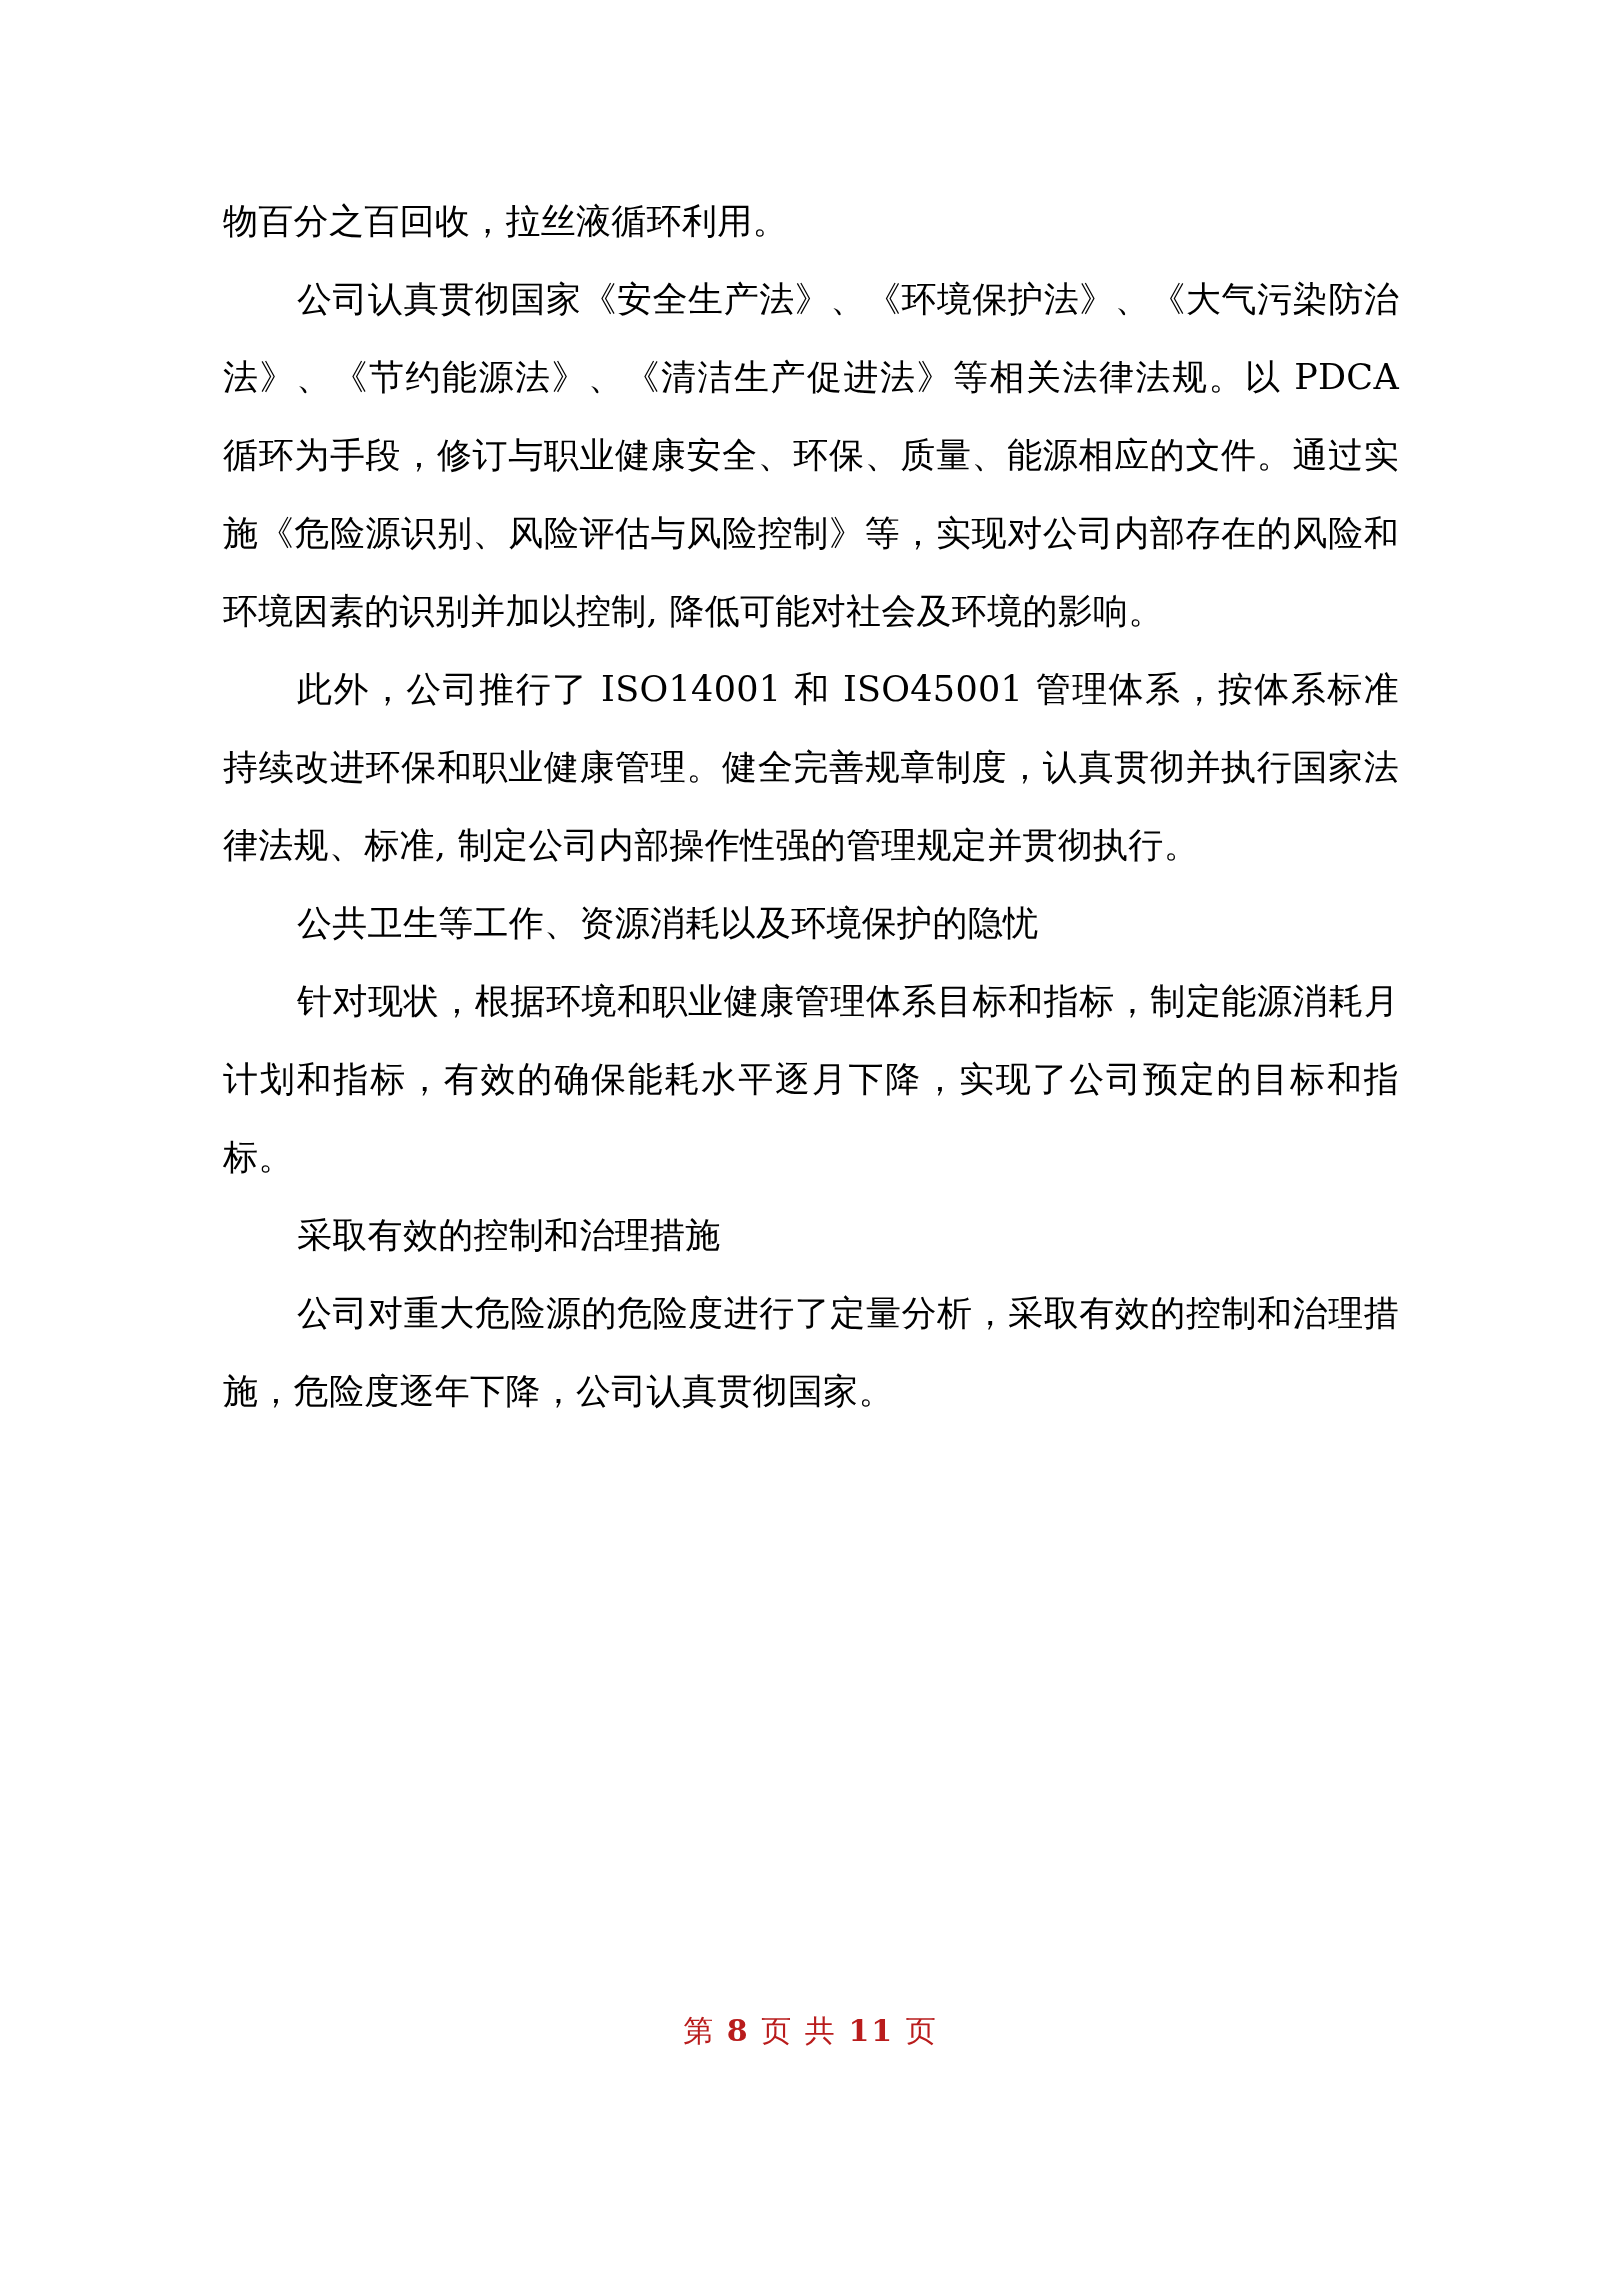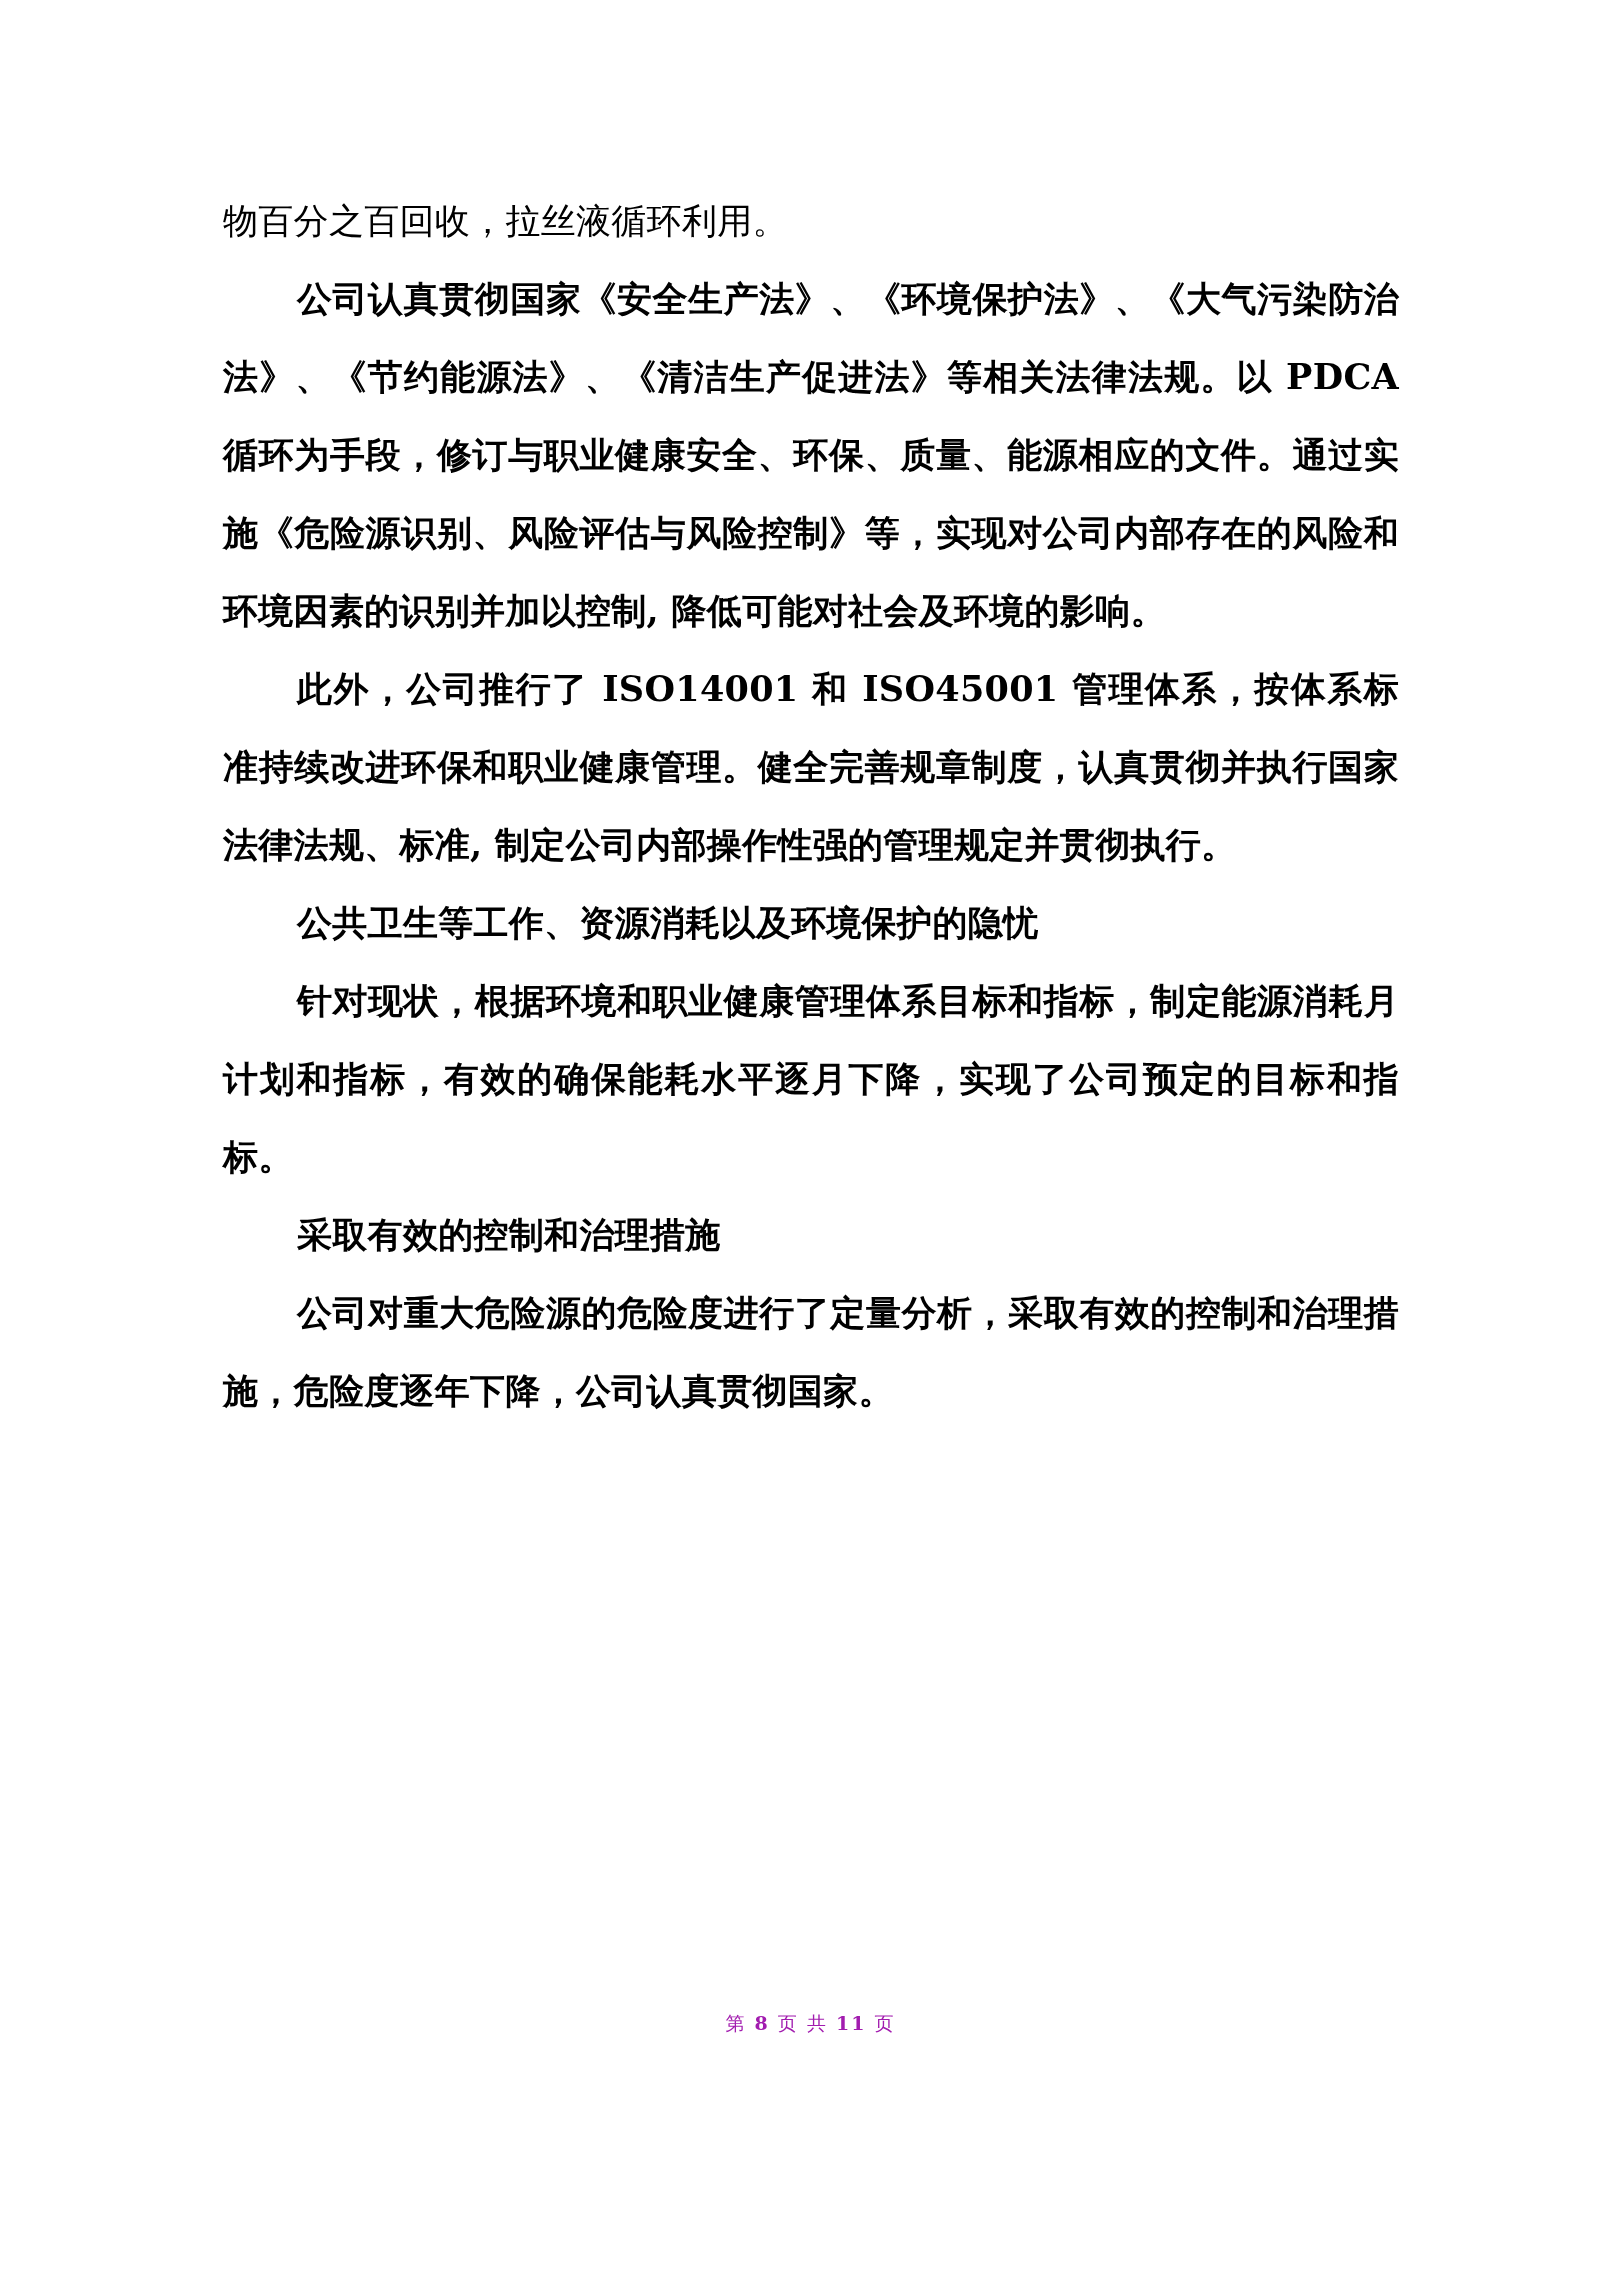"公司认真贯彻国家《安全生产法》、《环境保护法》、《大气污染防治法》、《节约能源法" p.indent { font-weight: bold -> none }
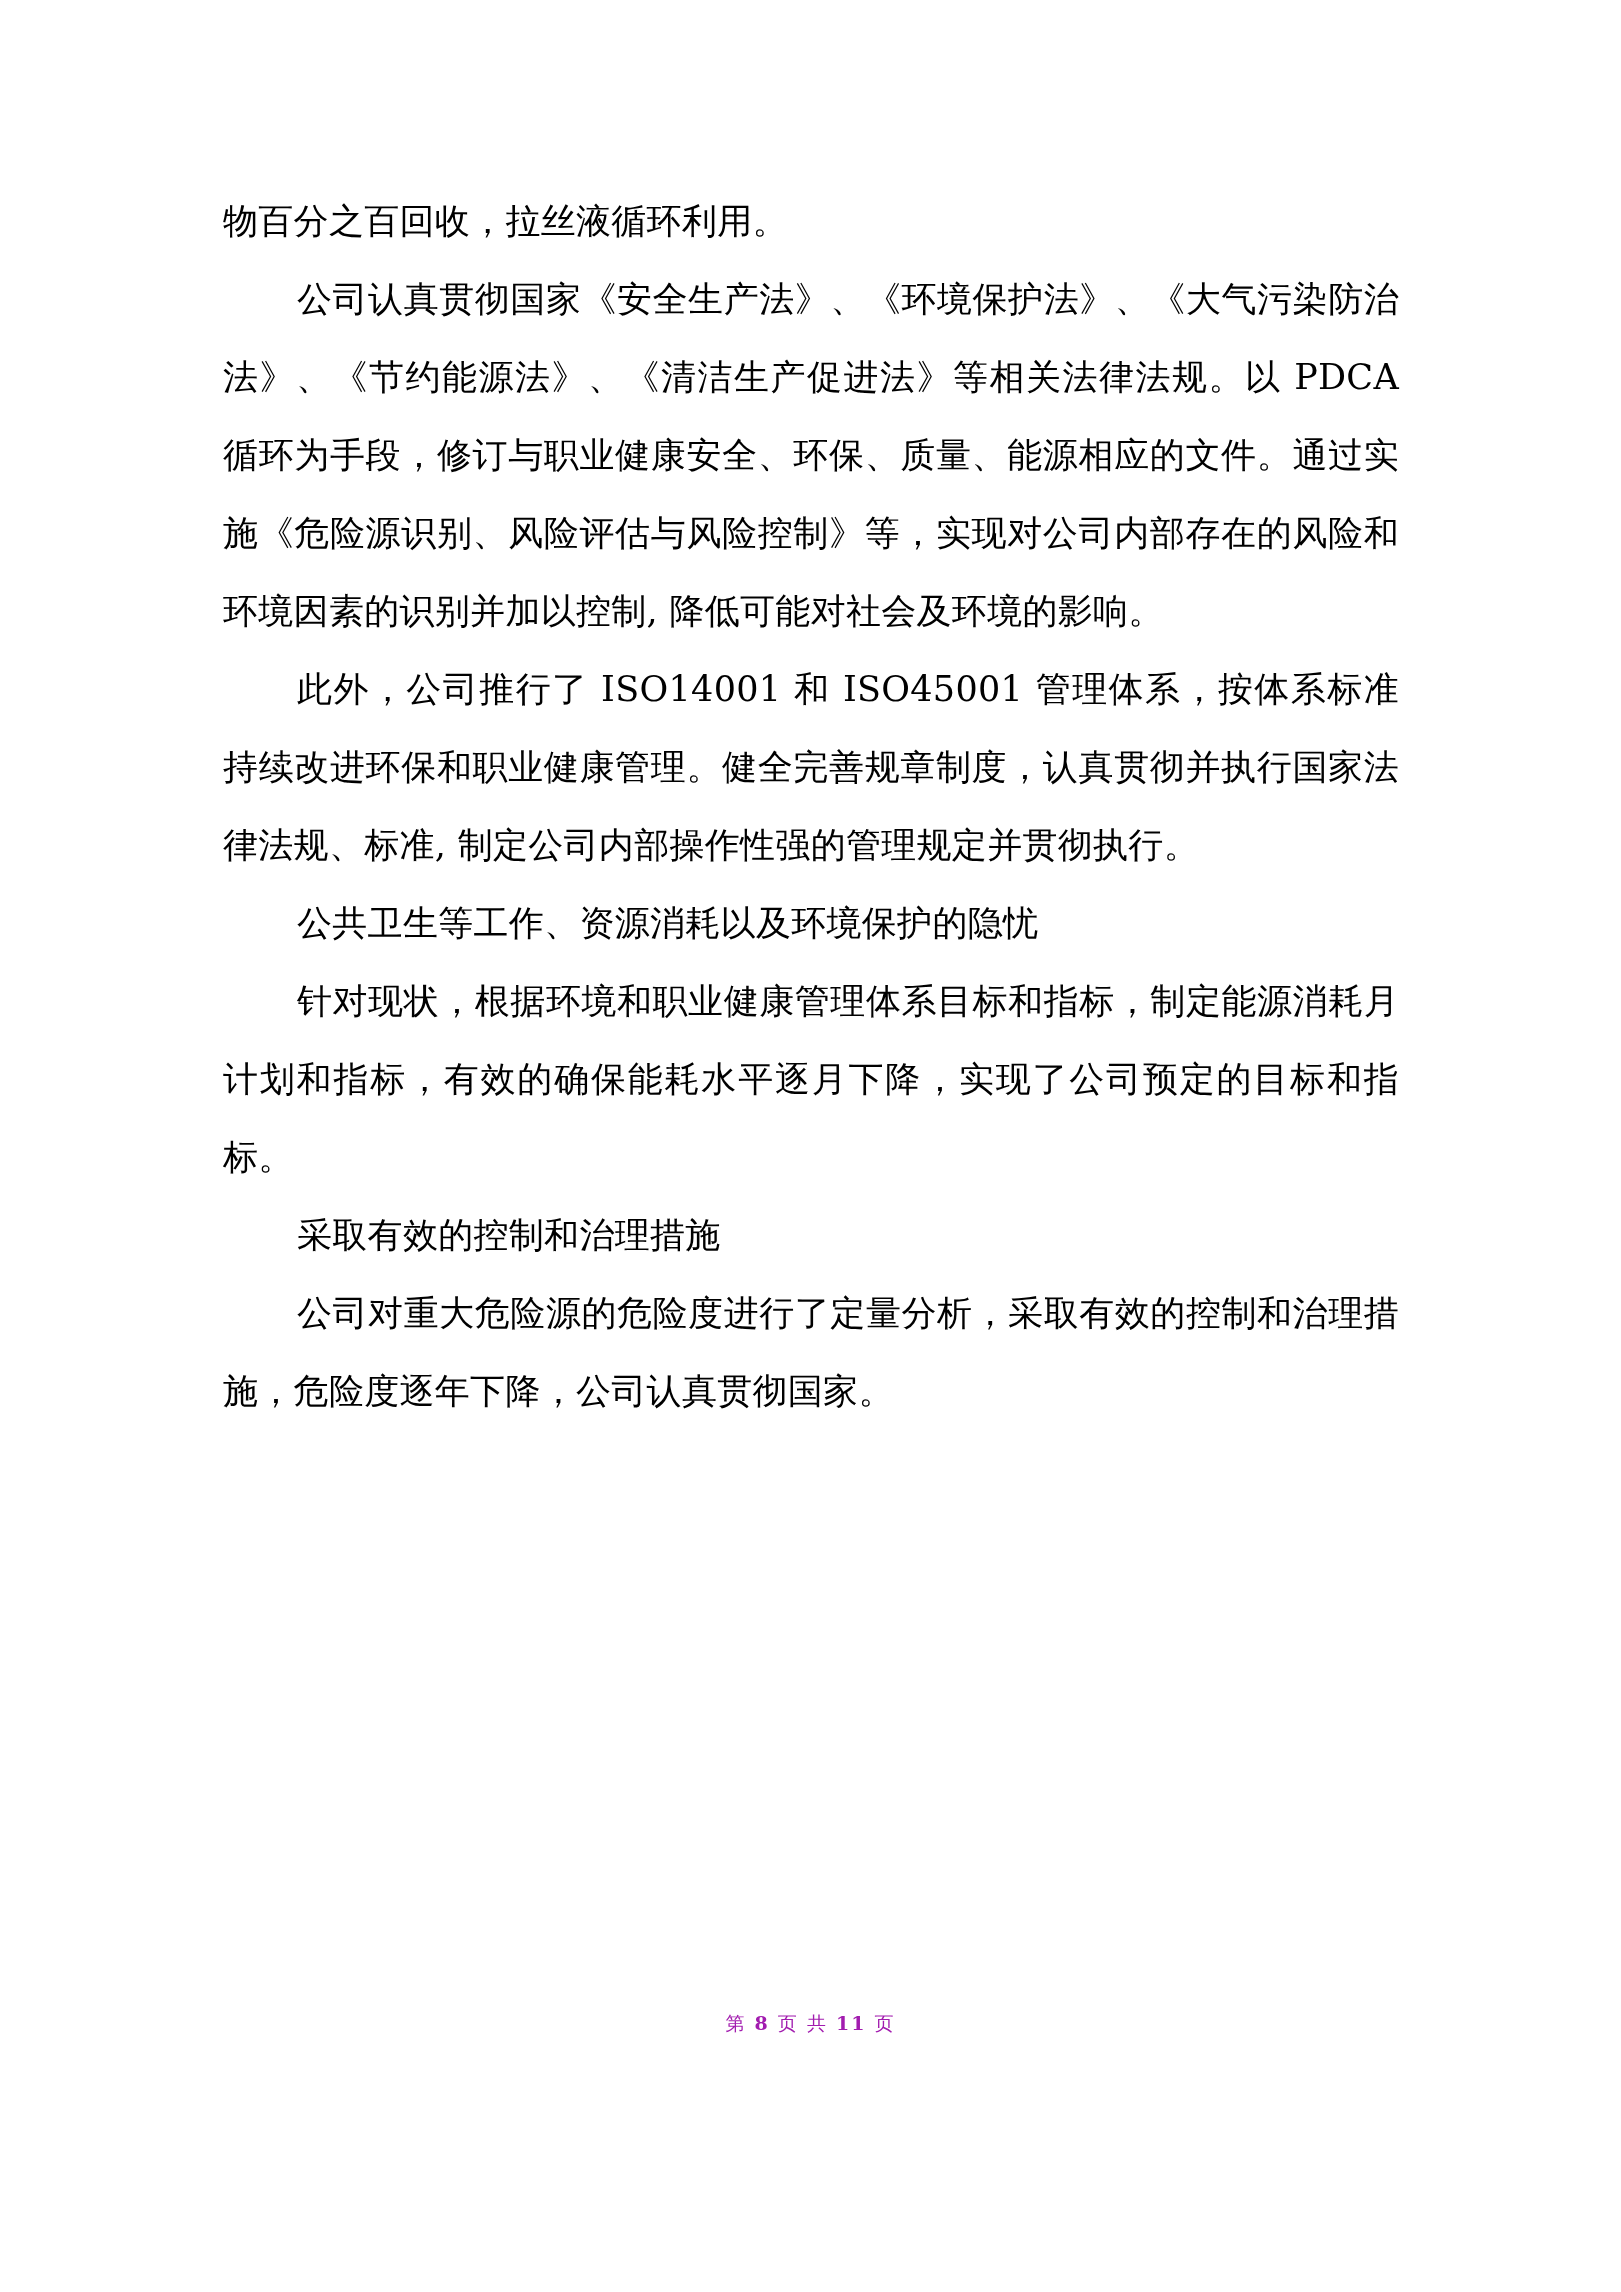"第 8 页 共 11" .footer { color: #a21caf -> #b91c1c; font-size: 19px -> 30px }
